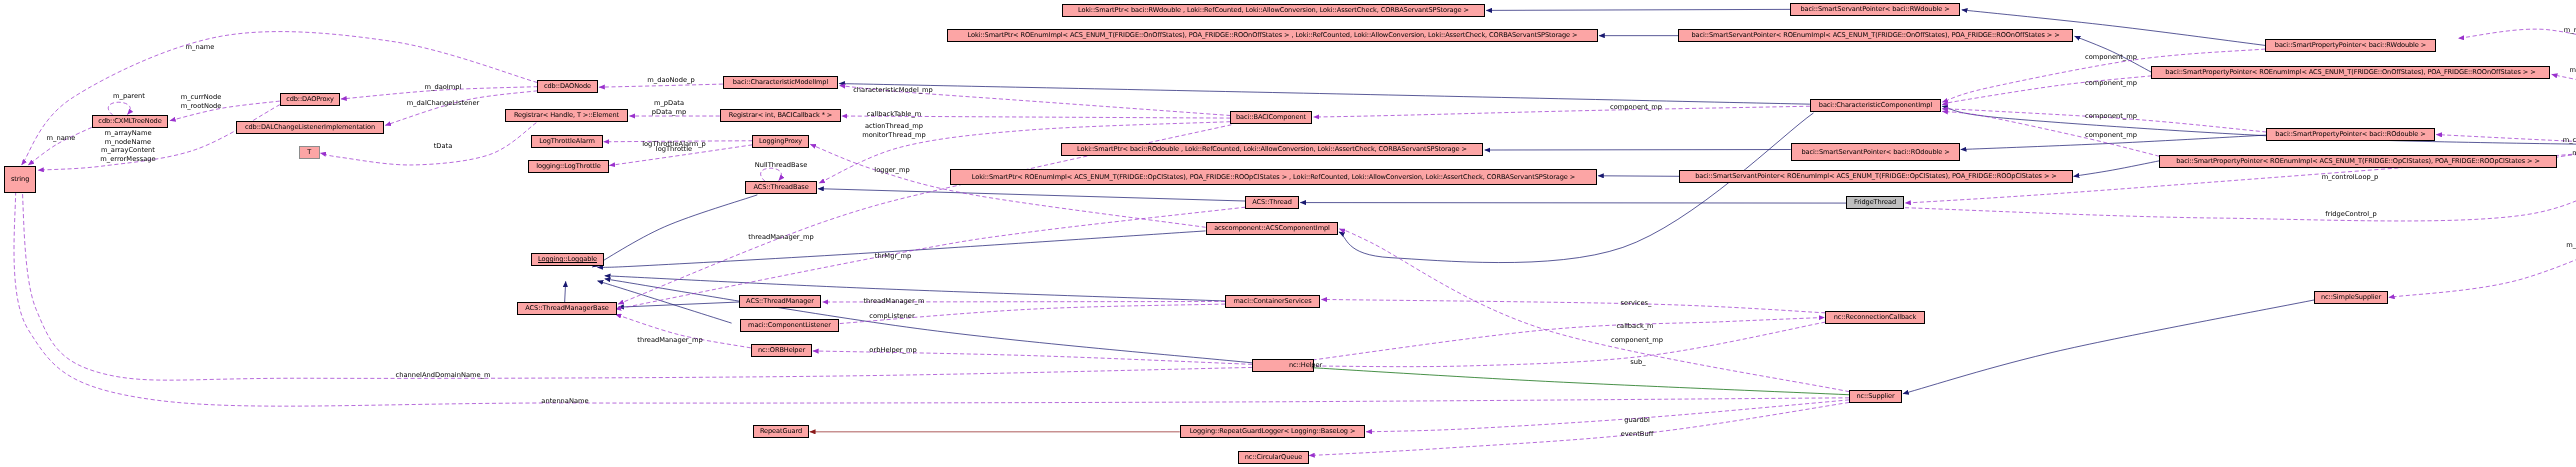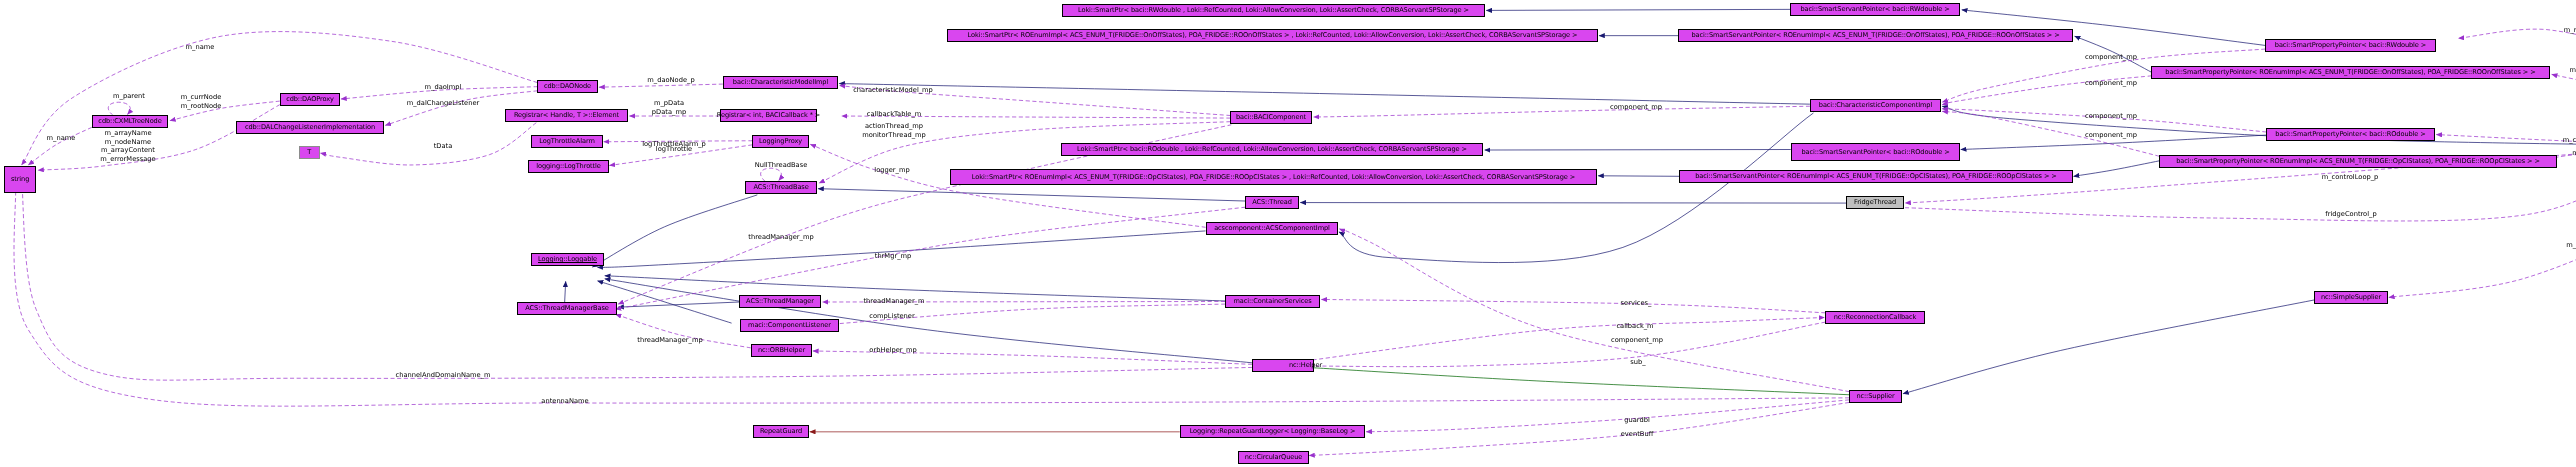"Loki::SmartPtr< baci::RWdouble ," .node { background: #d946ef -> #fca5a5 }
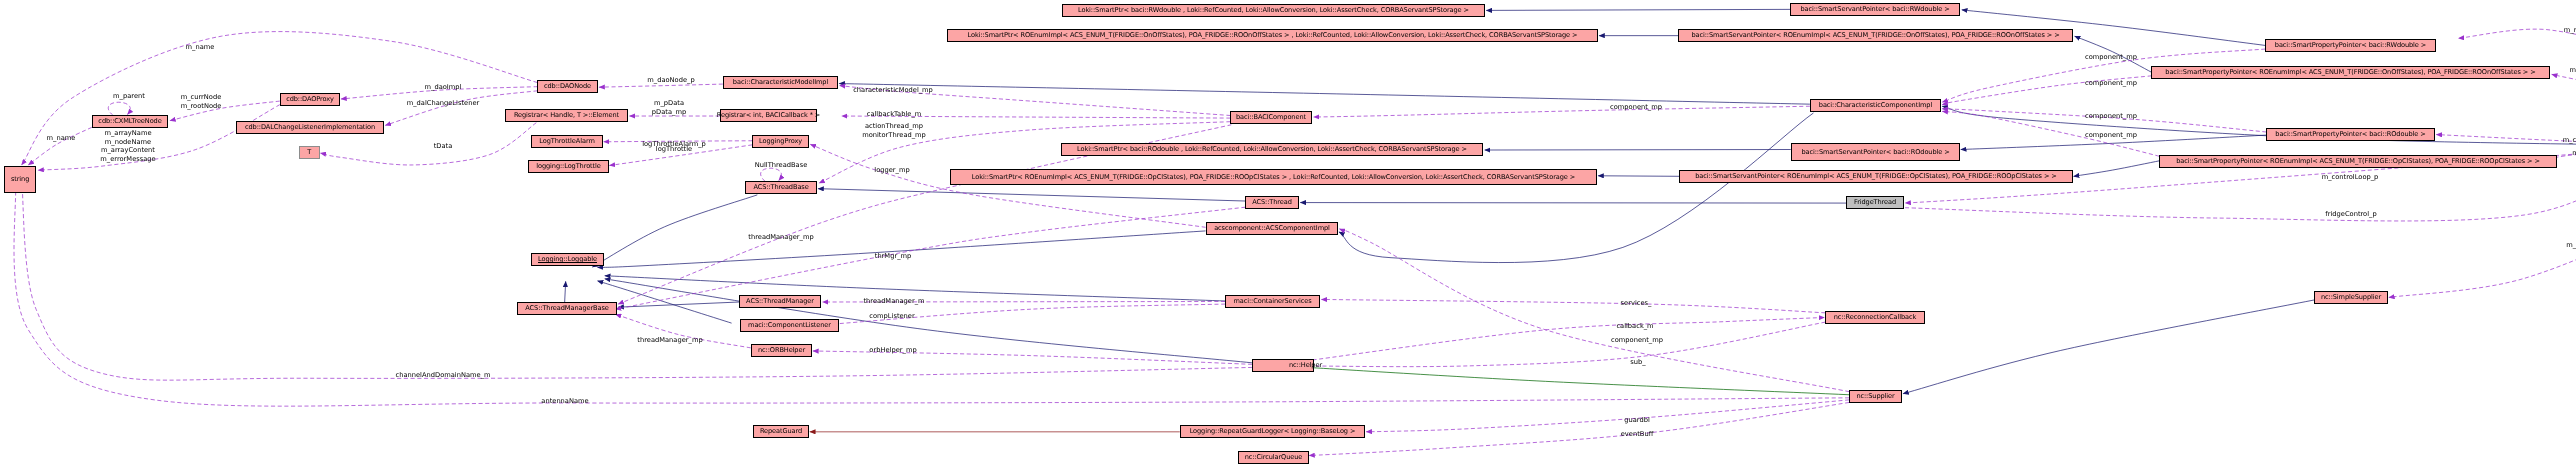"Registrar< int, BACICallback * >" div.node { width: 97px -> 121px }
